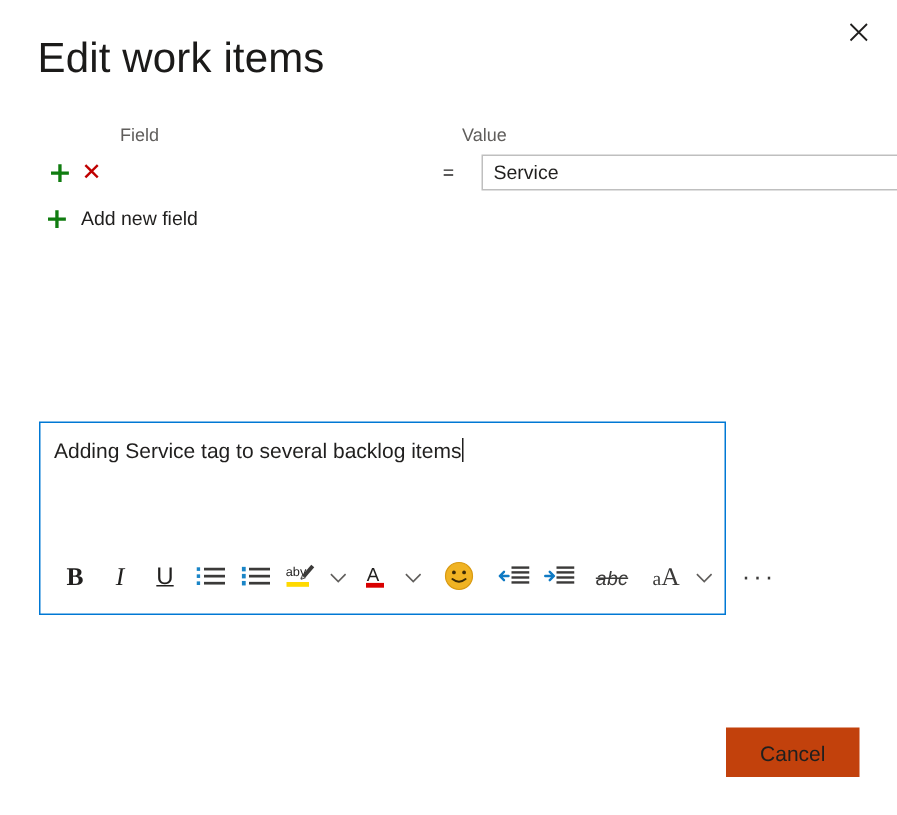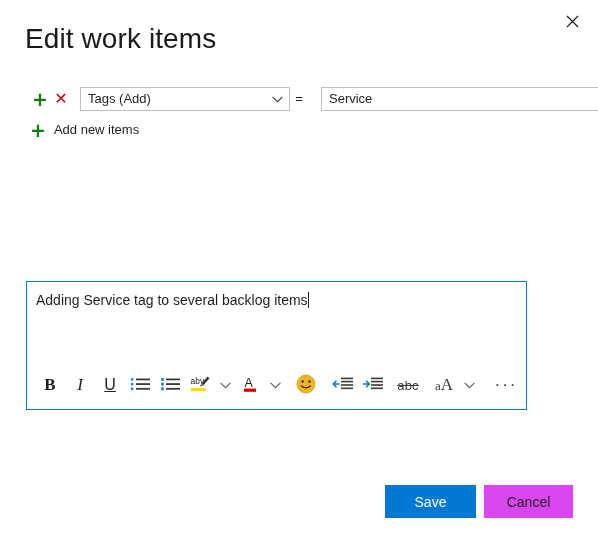"Field" div.col-labels { html: none -> <div> <div>Field</div> <div>Value</div> </div> }
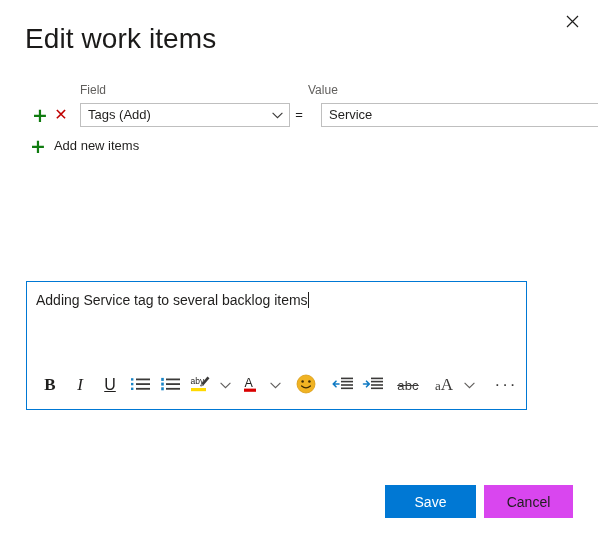"Tags (Add)" div.combo { html: <div> <span>Tags (Add)</span> <span> <svg> <path></path> </svg> </span> </div> -> none }
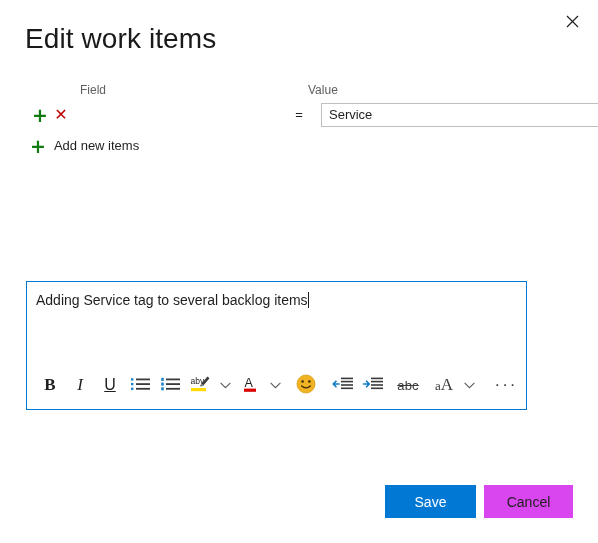"Add new items" span.afl-text { text: items -> field }
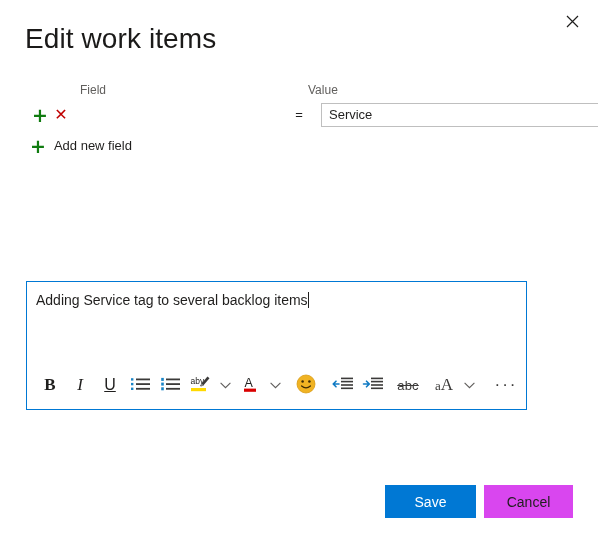"Adding Service tag to several" .editor { width: 501px -> 458px }
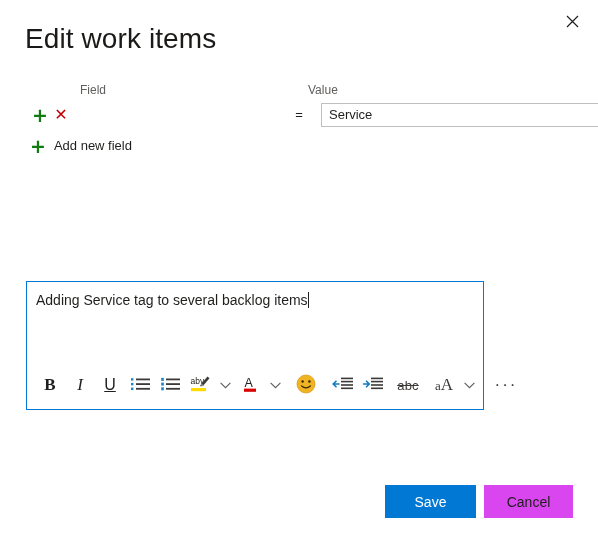"abc" .tb-strike { font-style: none -> italic }
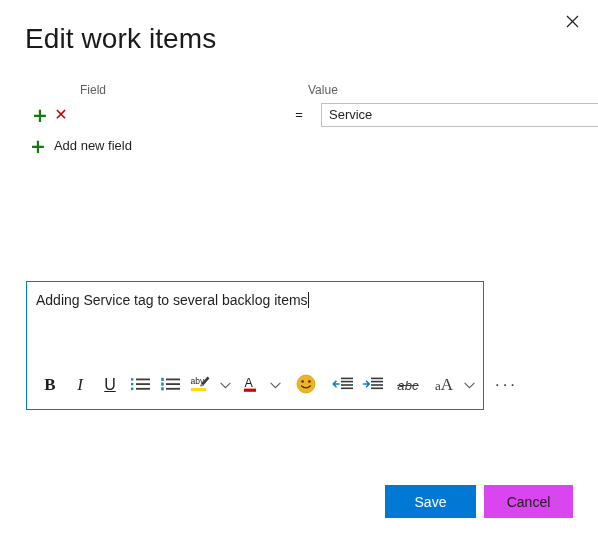"Save" button.btn { html: <button>Save</button> -> none }
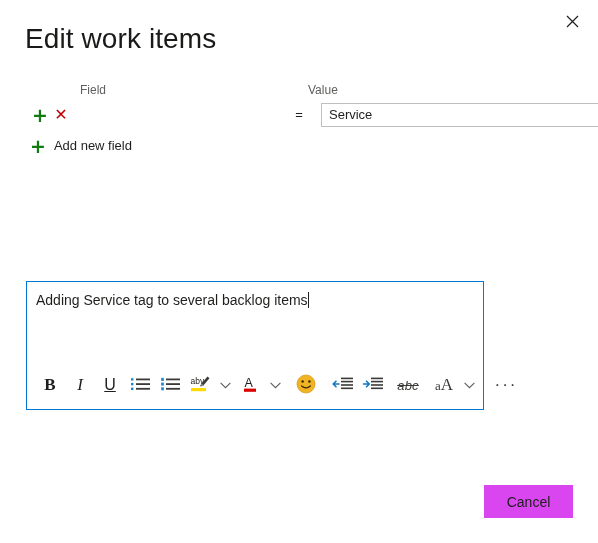"Cancel" .btn-cancel { background: #d946ef -> #c2410c }
